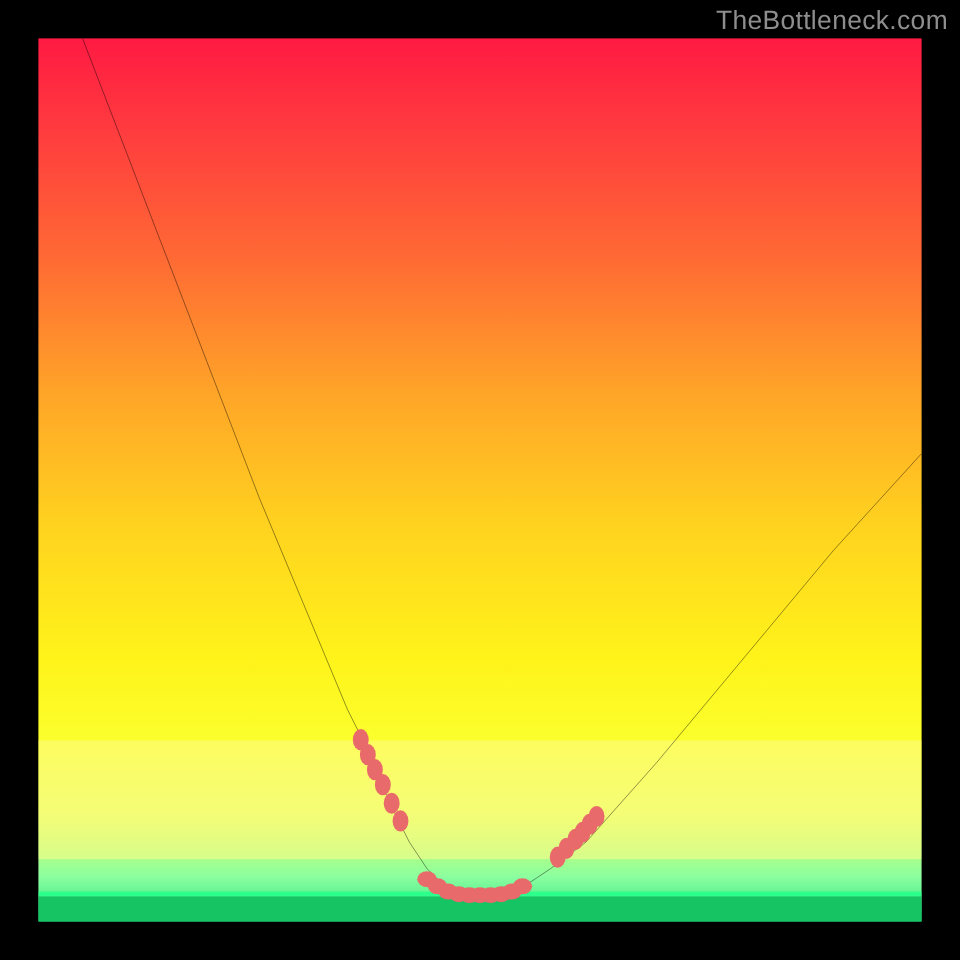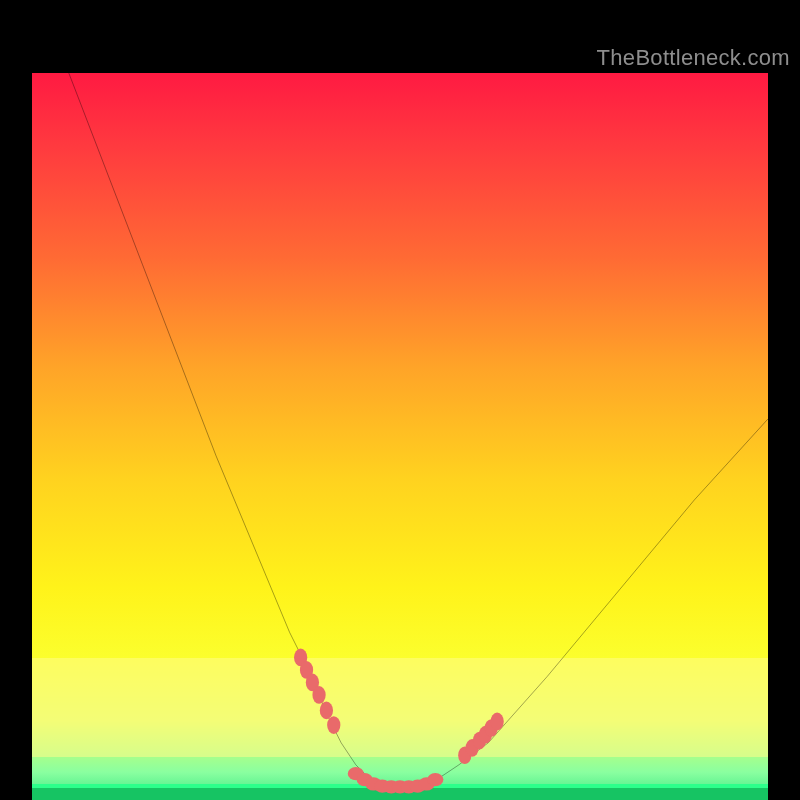"TheBottleneck.com" .frame { margin-top: 41px -> none }
